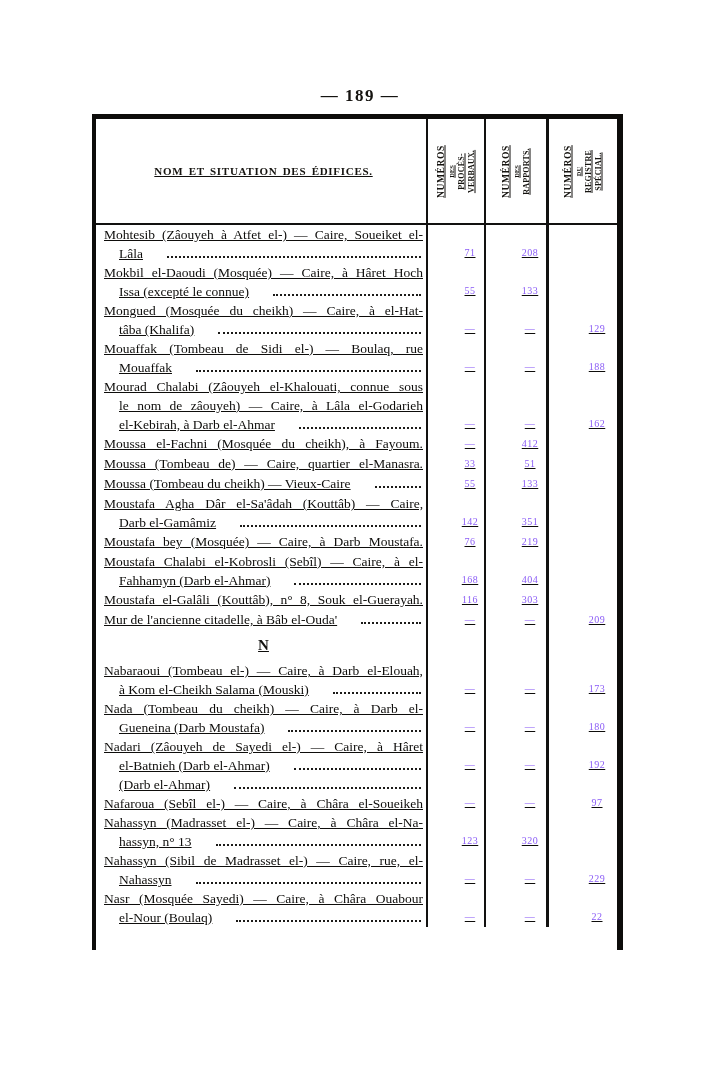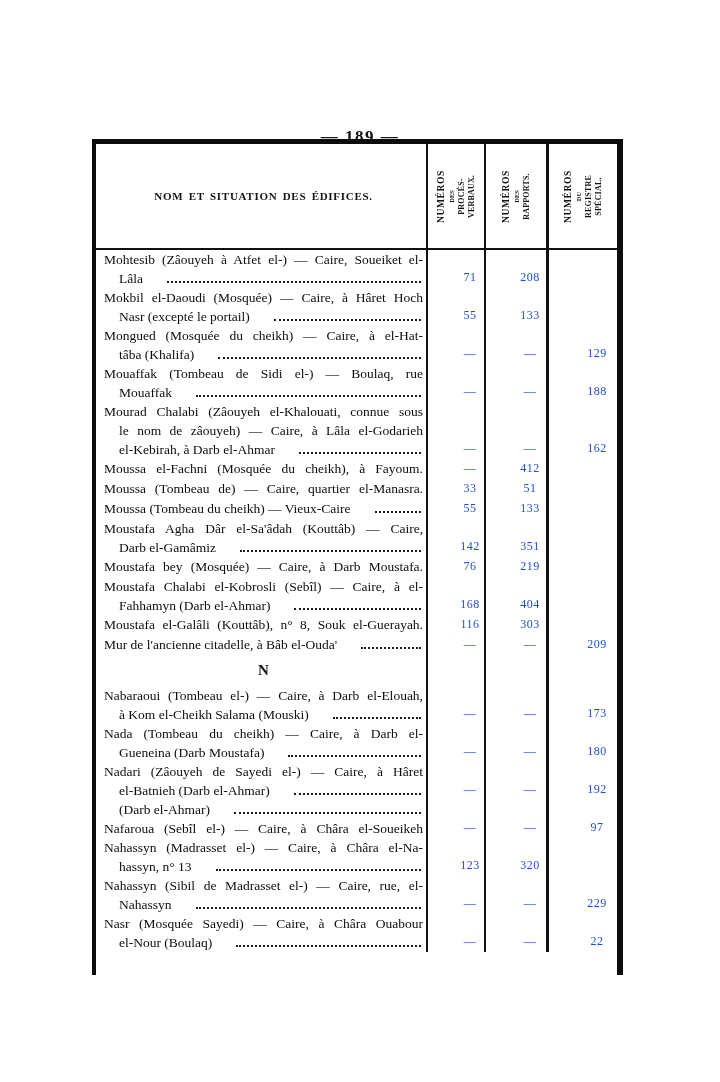"— 189 —" .pageno { margin-top: 41px -> none }
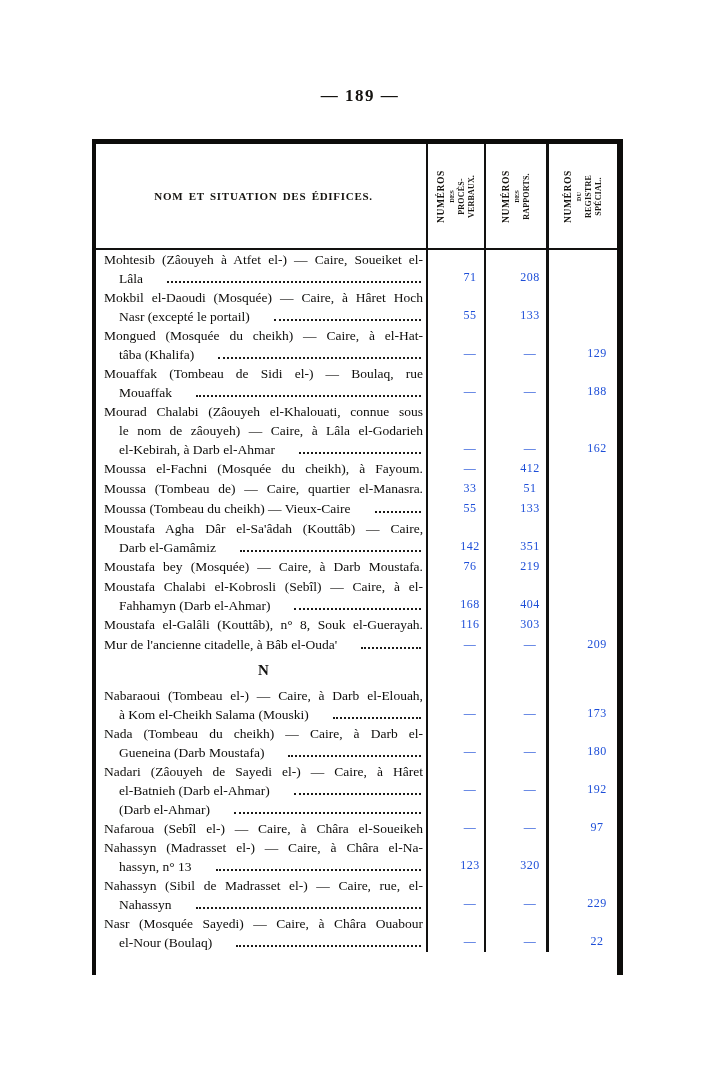"NOM ET SITUATION DES ÉDIFICES." .sheet-table { text-decoration: none -> underline; top: 139px -> 114px }
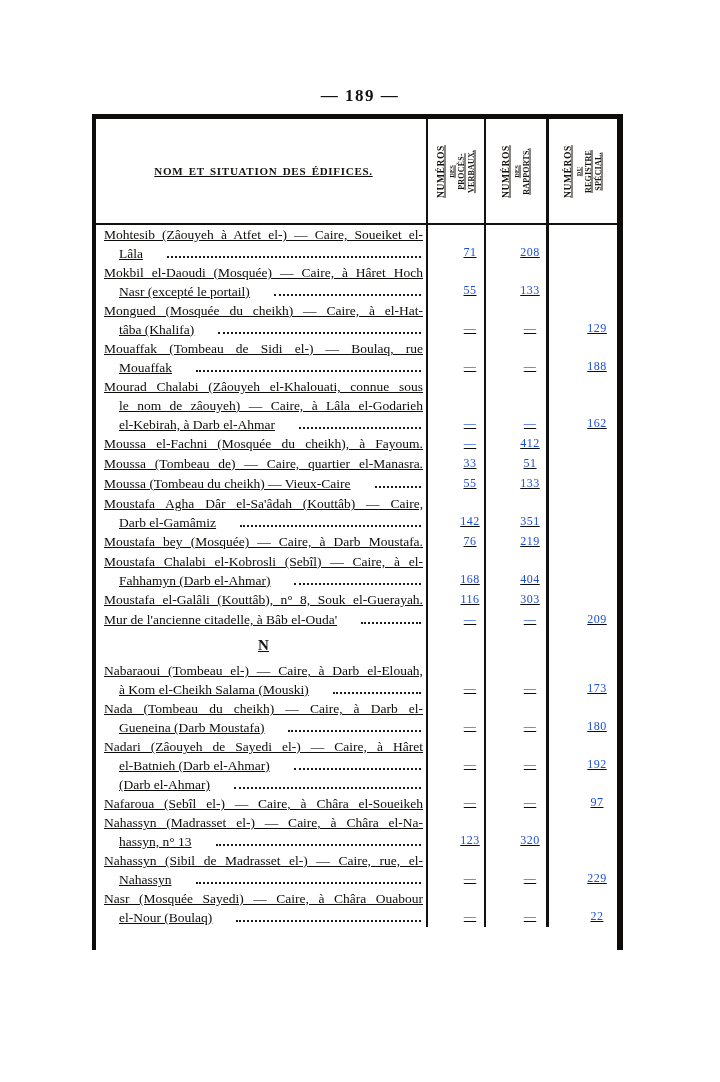"71" .num { color: #1d4ed8 -> #8b5cf6; font-size: 12px -> 10px }
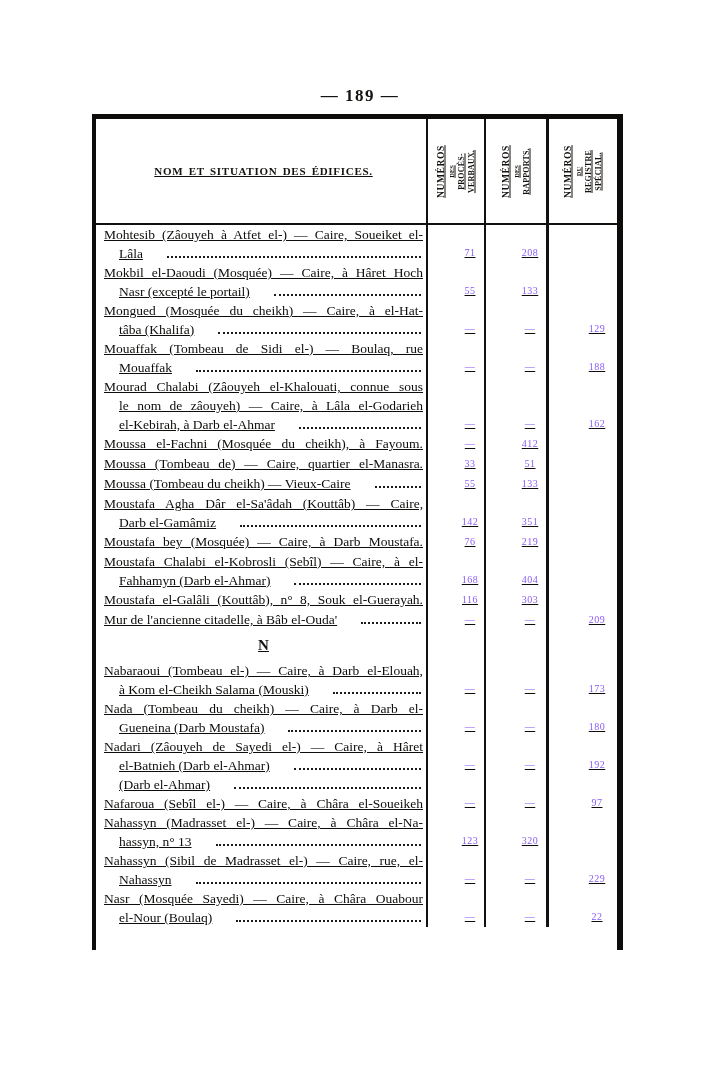"Nasr (excepté le portail)" span.txt { text: Nasr (excepté le portail -> Issa (excepté le connue }
